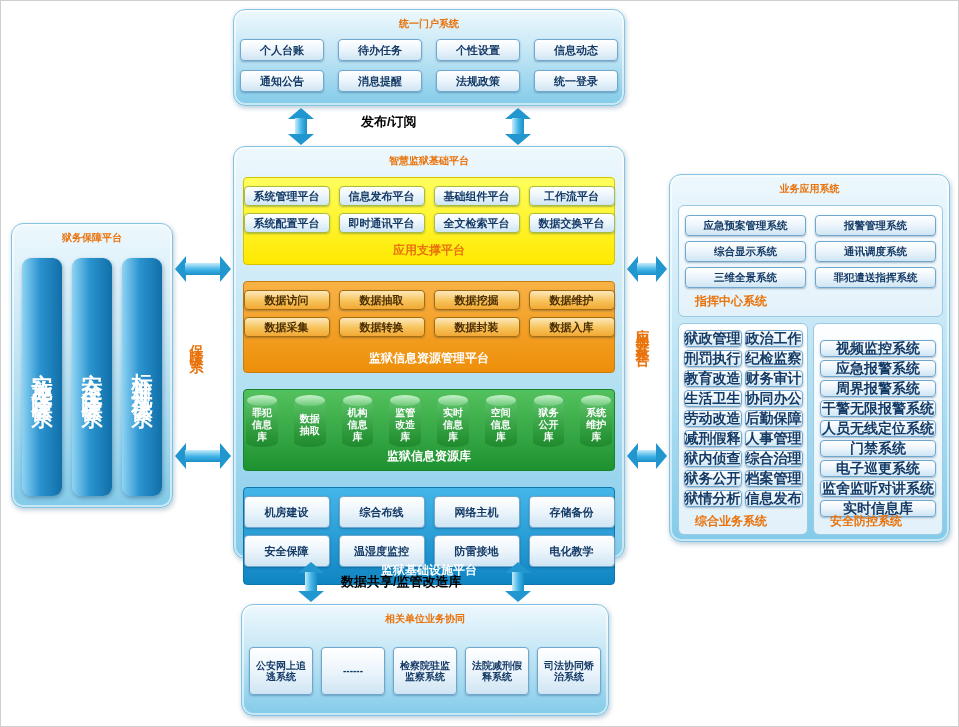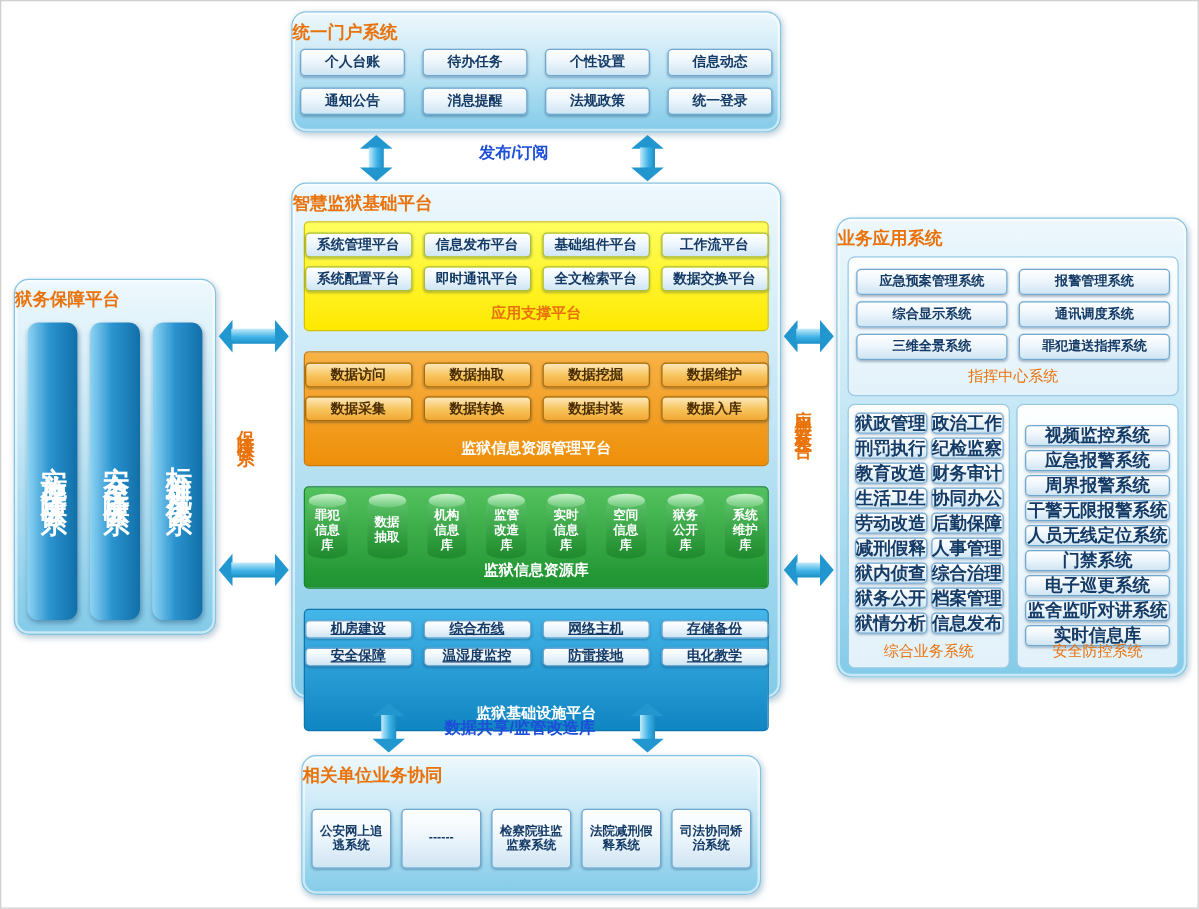"统一门户系统" .panel-title { font-size: 14px -> 10px; text-align: left -> center }
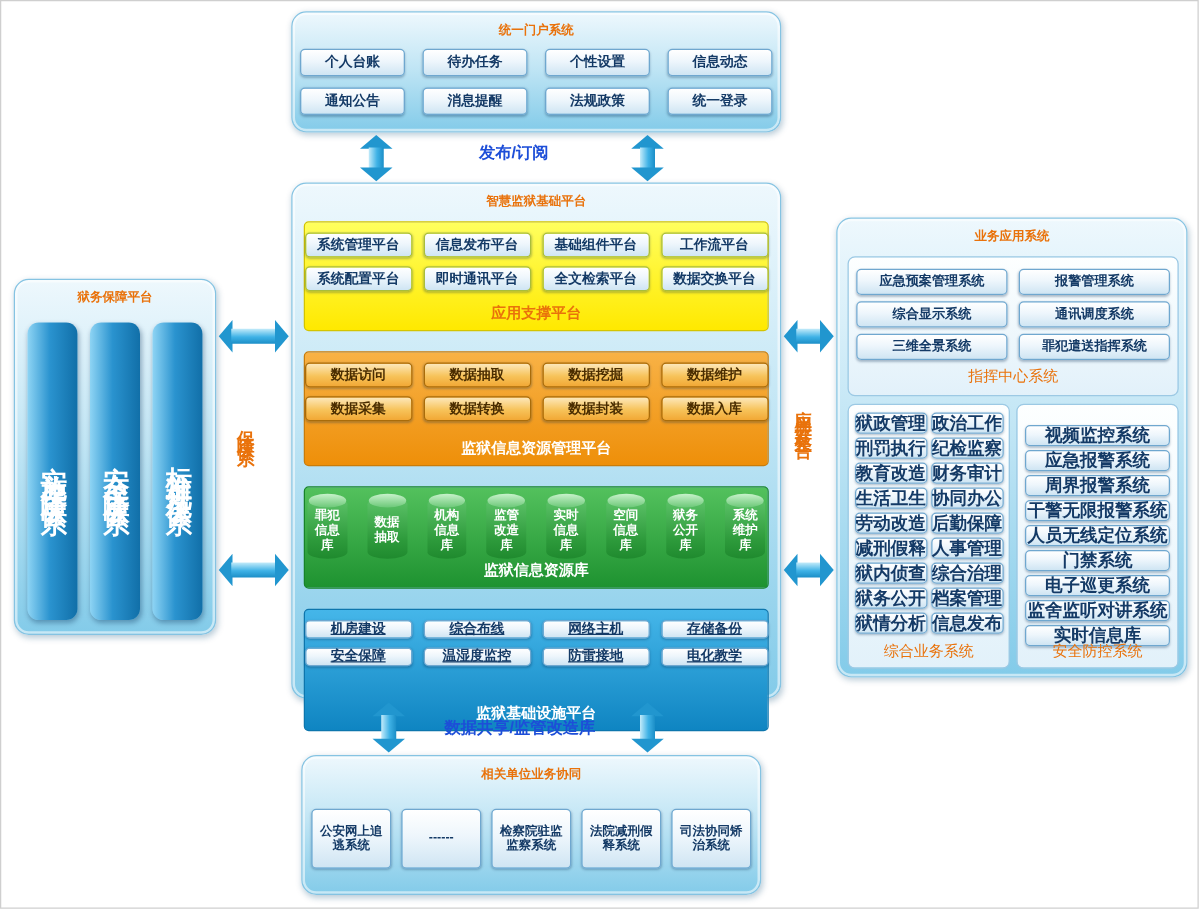"发布/订阅" .alabel { color: #1d4ed8 -> #000000; text-align: center -> none }
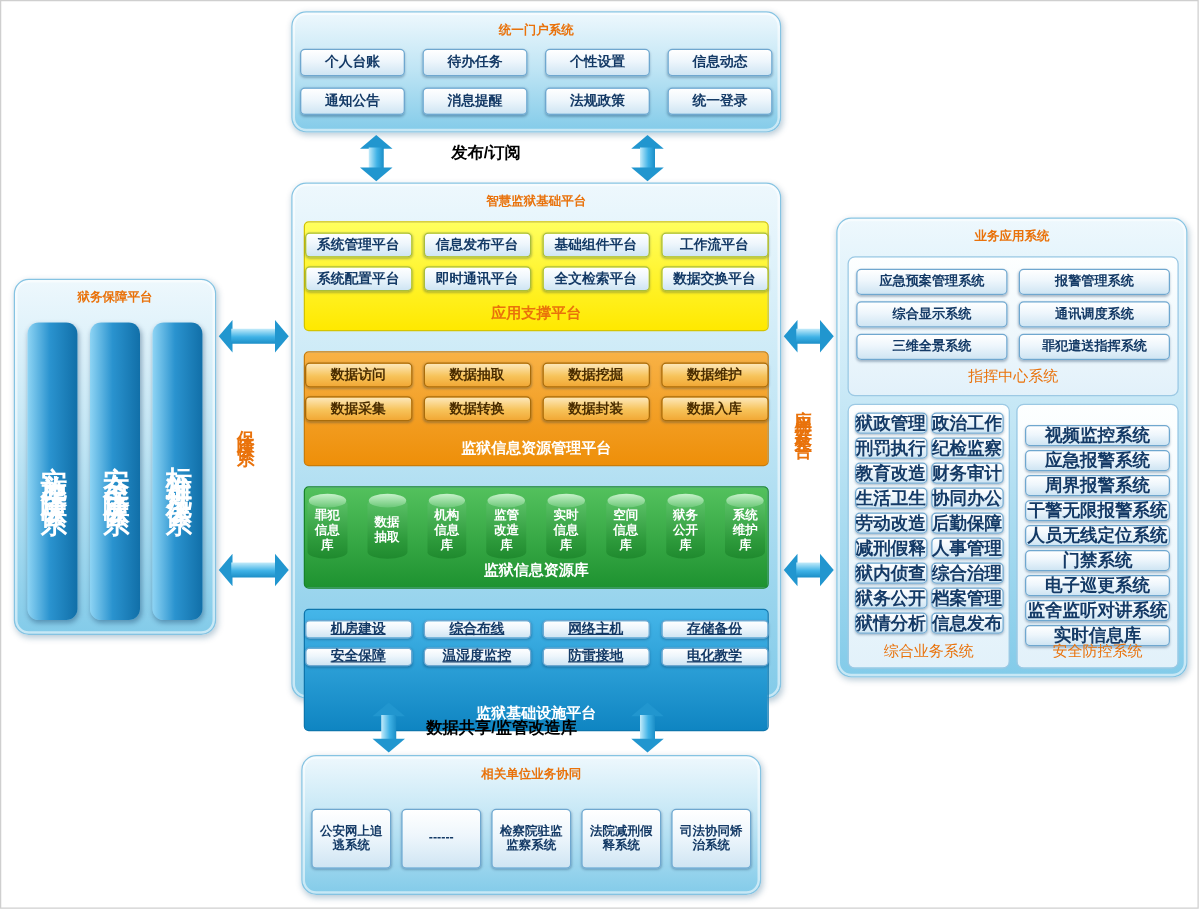"指挥中心系统" .sub-title { font-weight: normal -> bold; left: 0 -> 16px; text-align: center -> none }
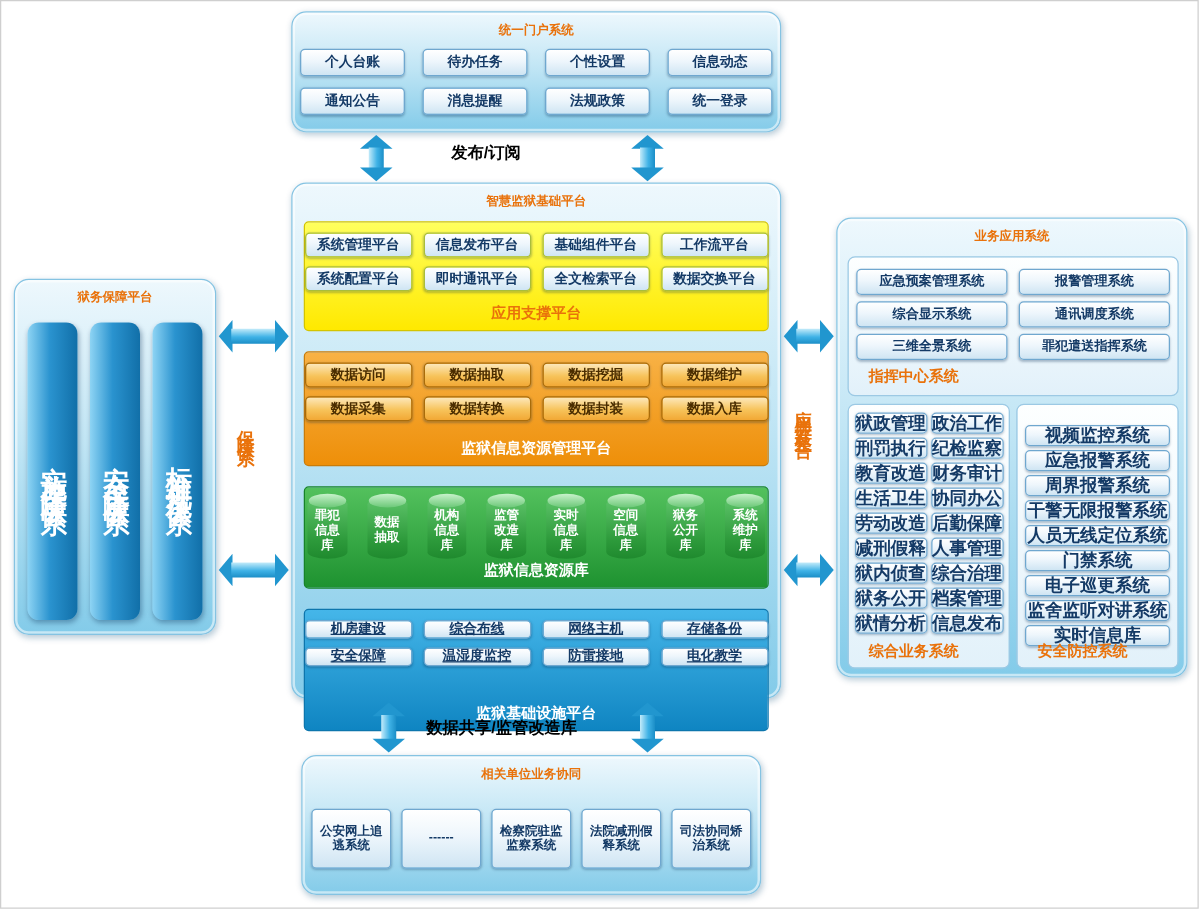"机房建设" .sec-blue .grid4 .btn { height: 15px -> 32px; text-decoration: underline -> none }
